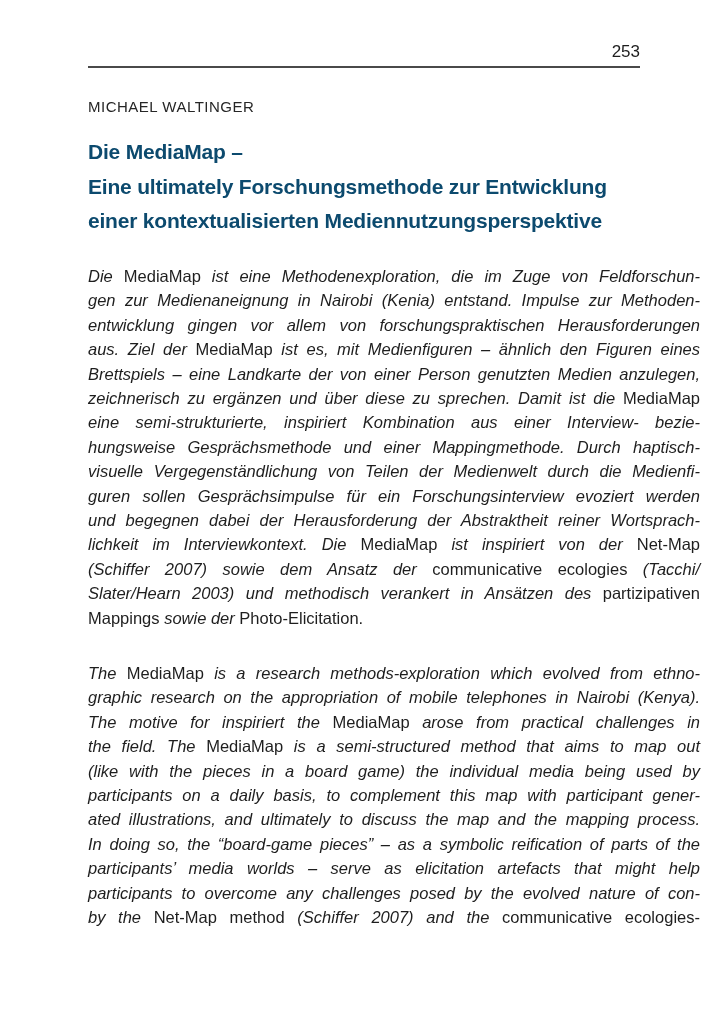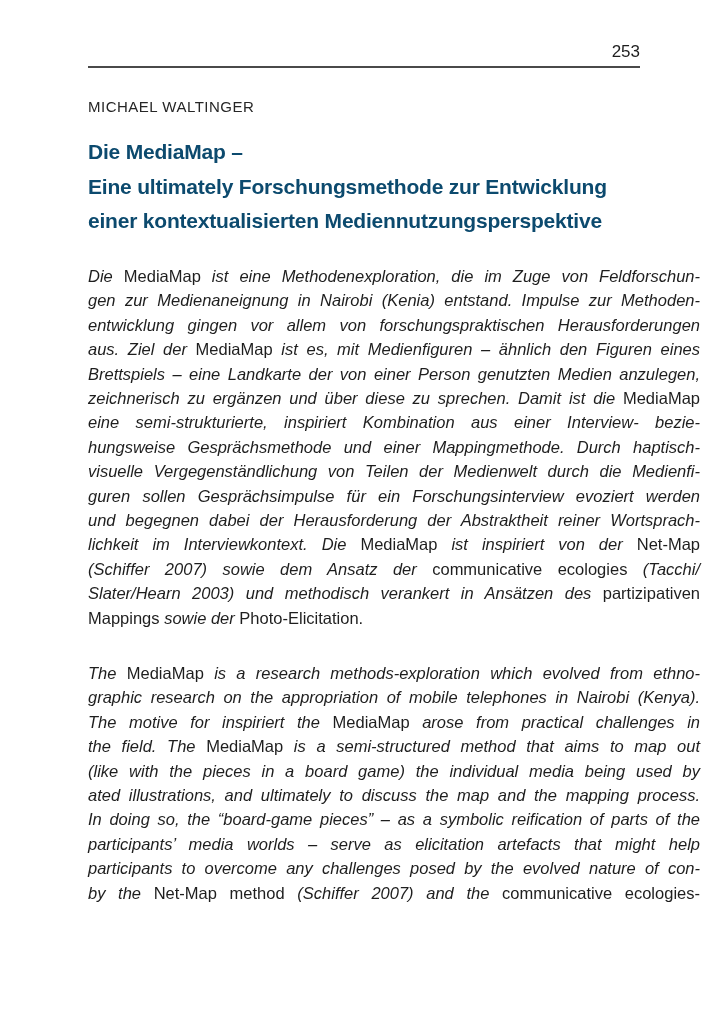"participants on a daily basis," div.line { html: none -> <div><span>participants on a daily basis, to complement this map with participant gener-</span></div> }
